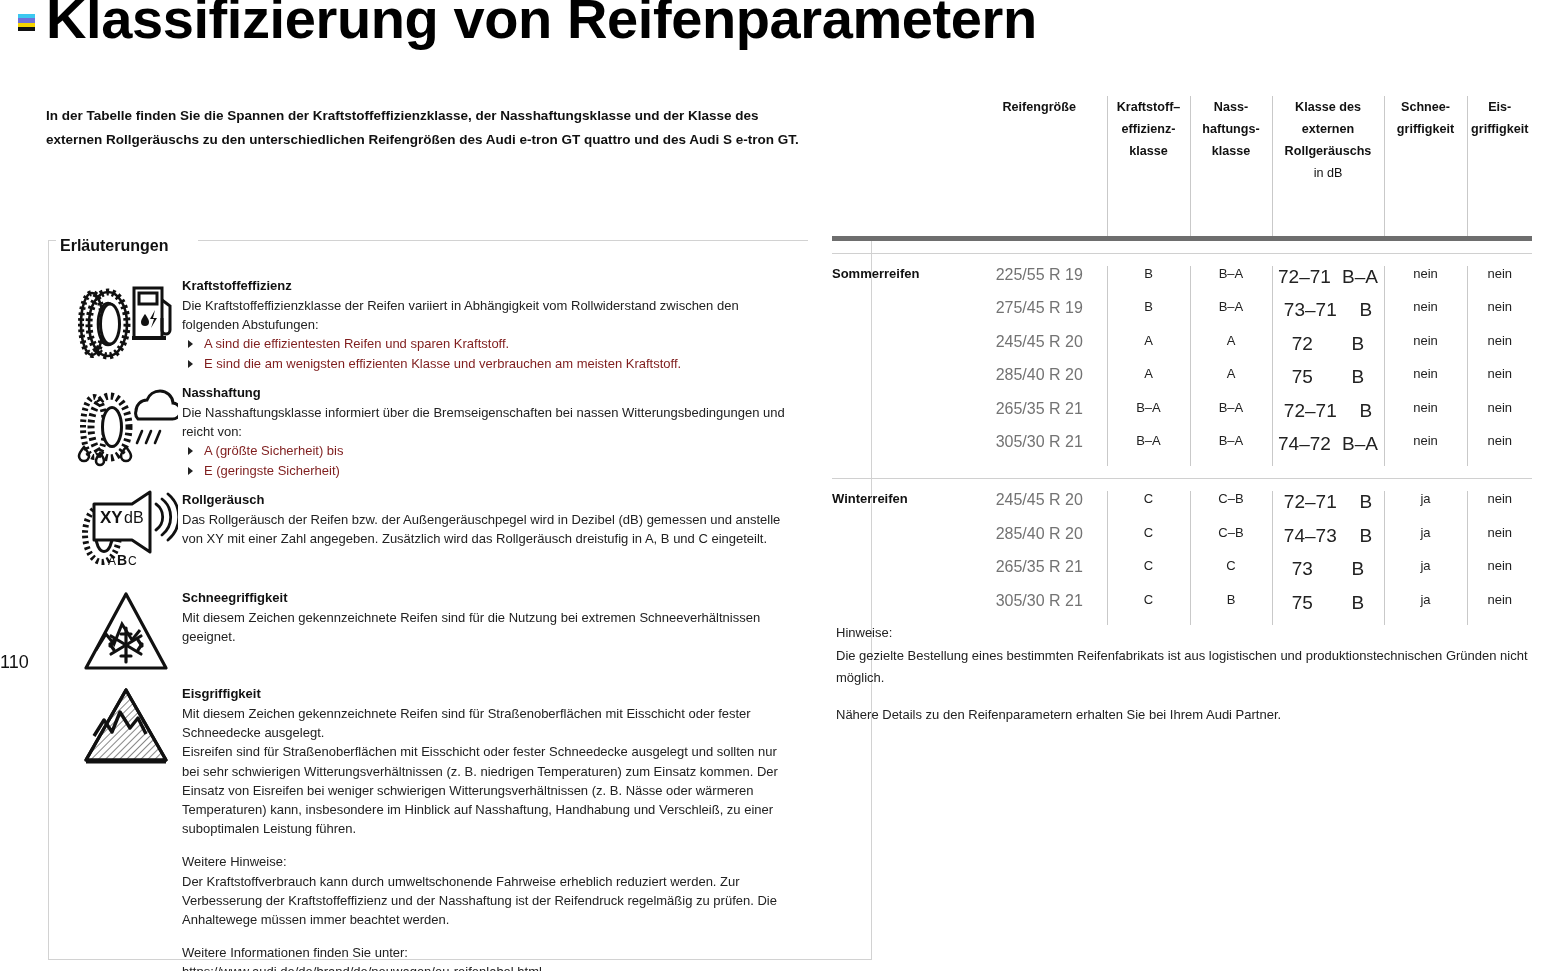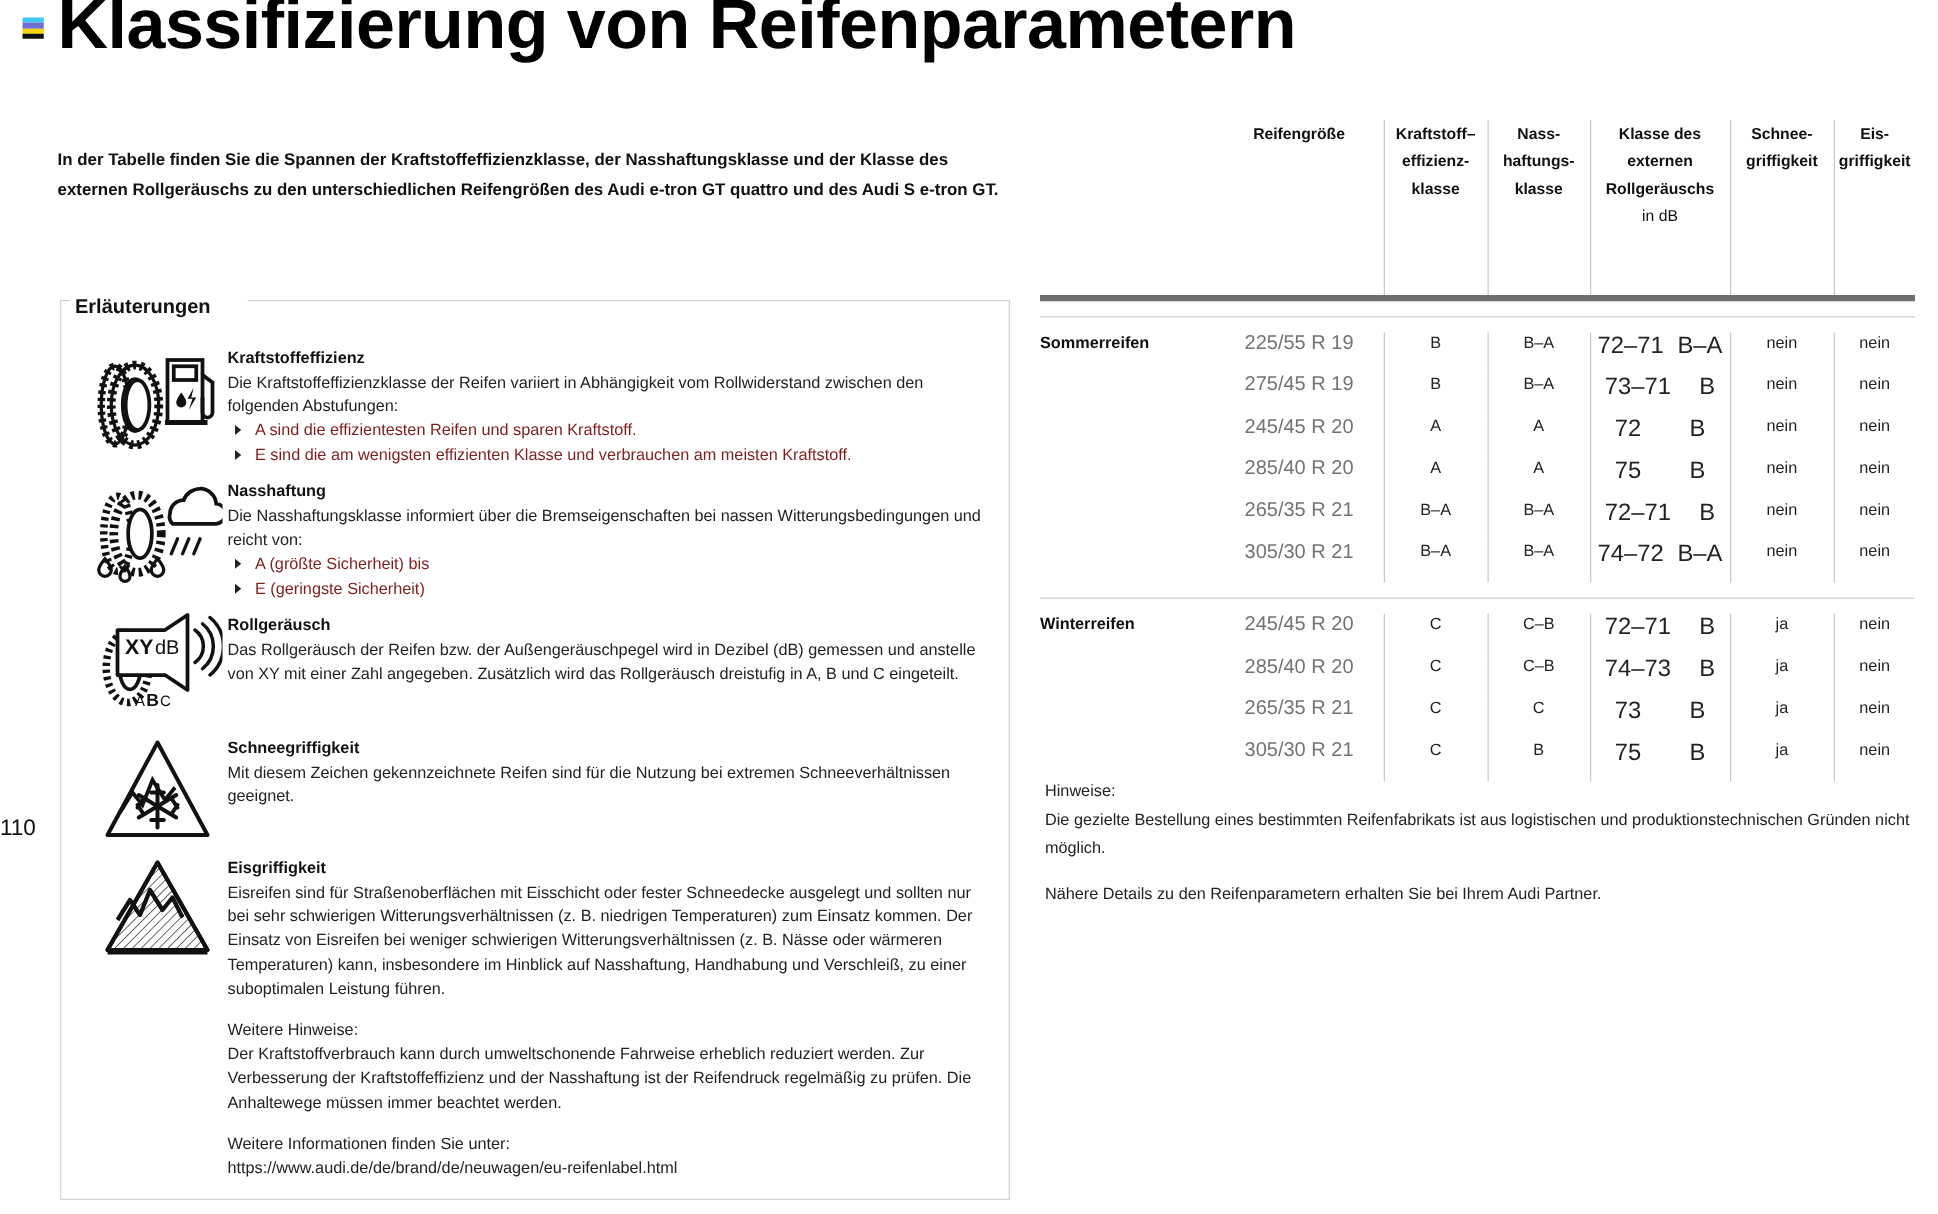"In der Tabelle finden Sie" #intro-text { top: 116px -> 104px }
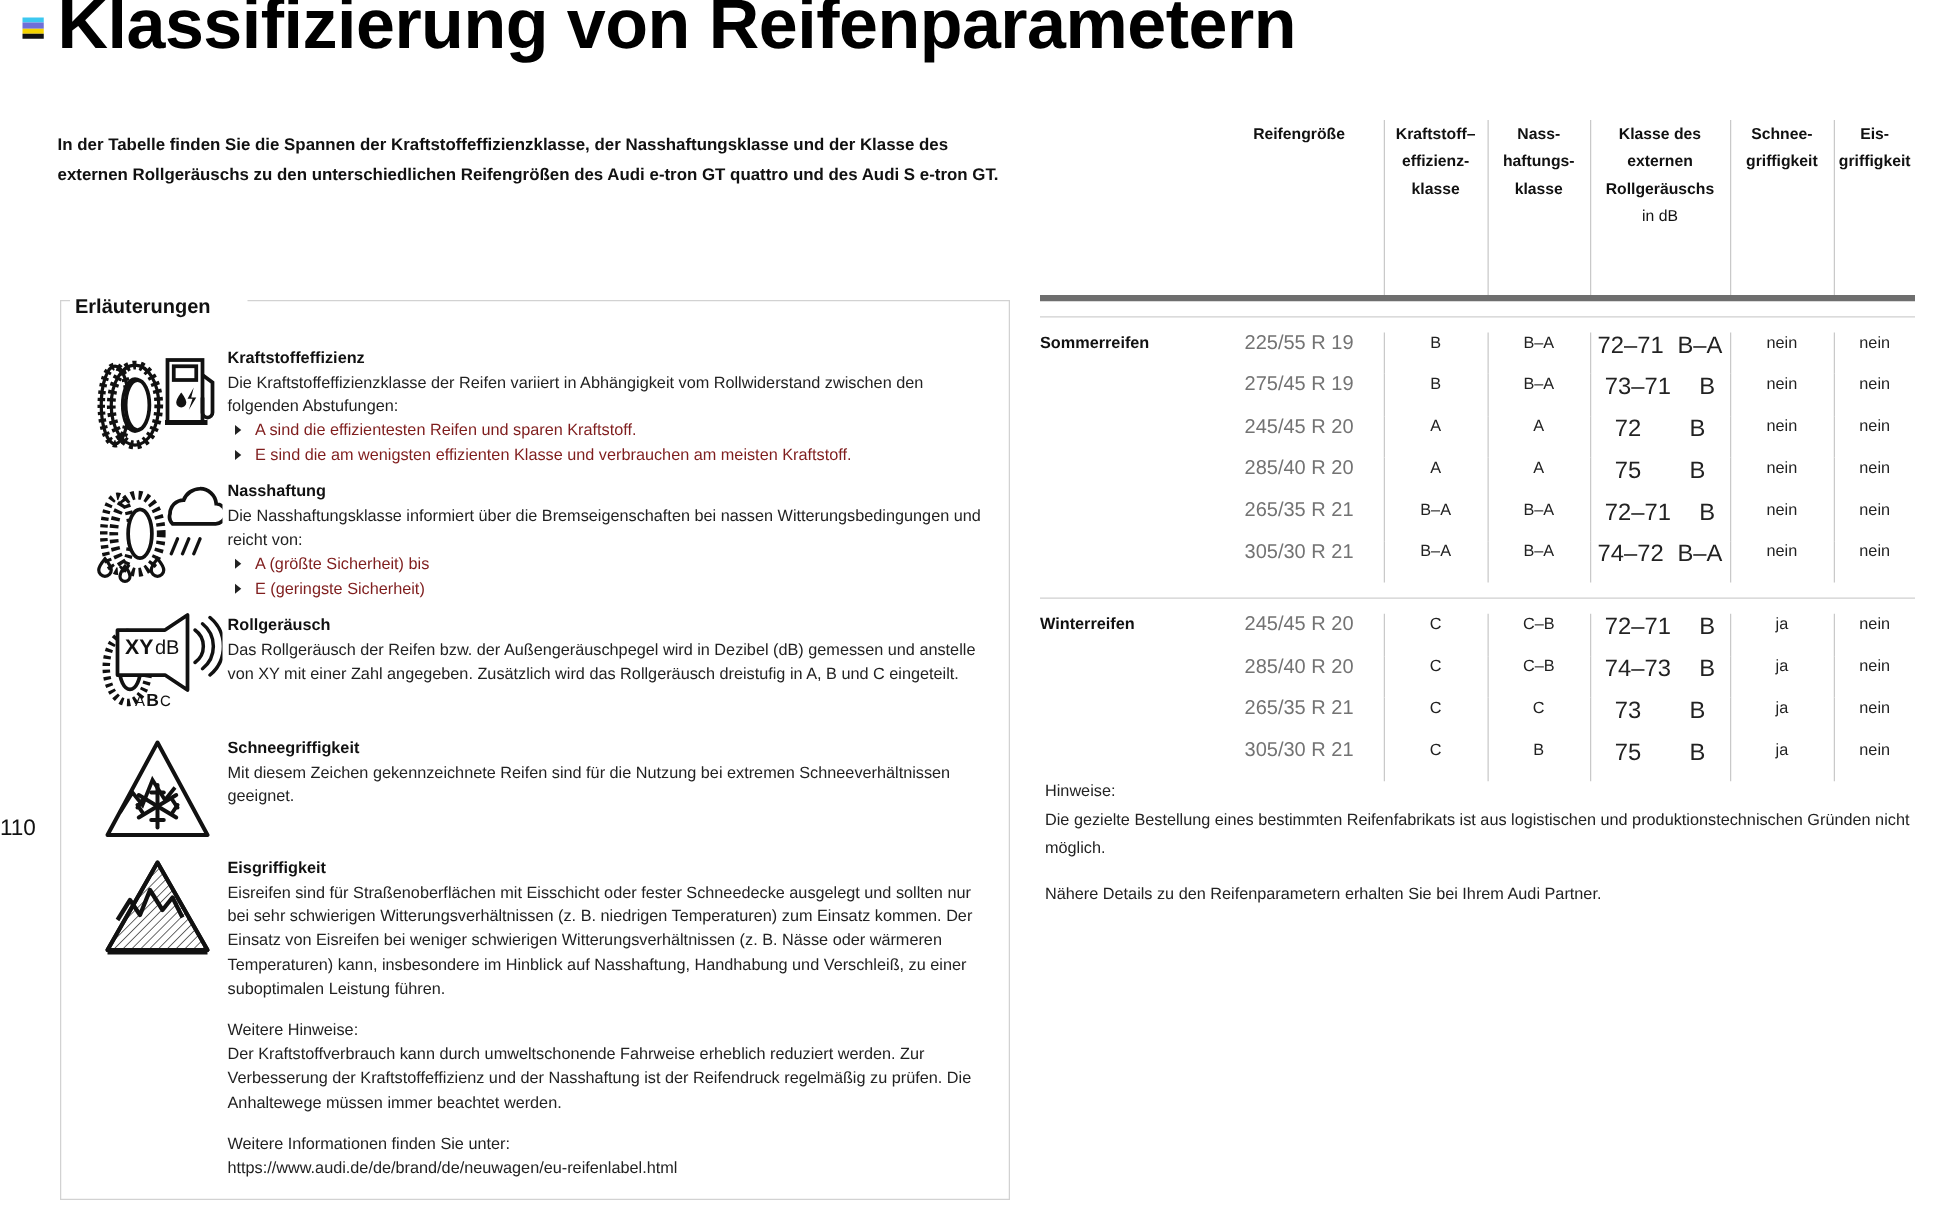"Kraftstoffeffizienz" #explanations { width: 760px -> 824px }
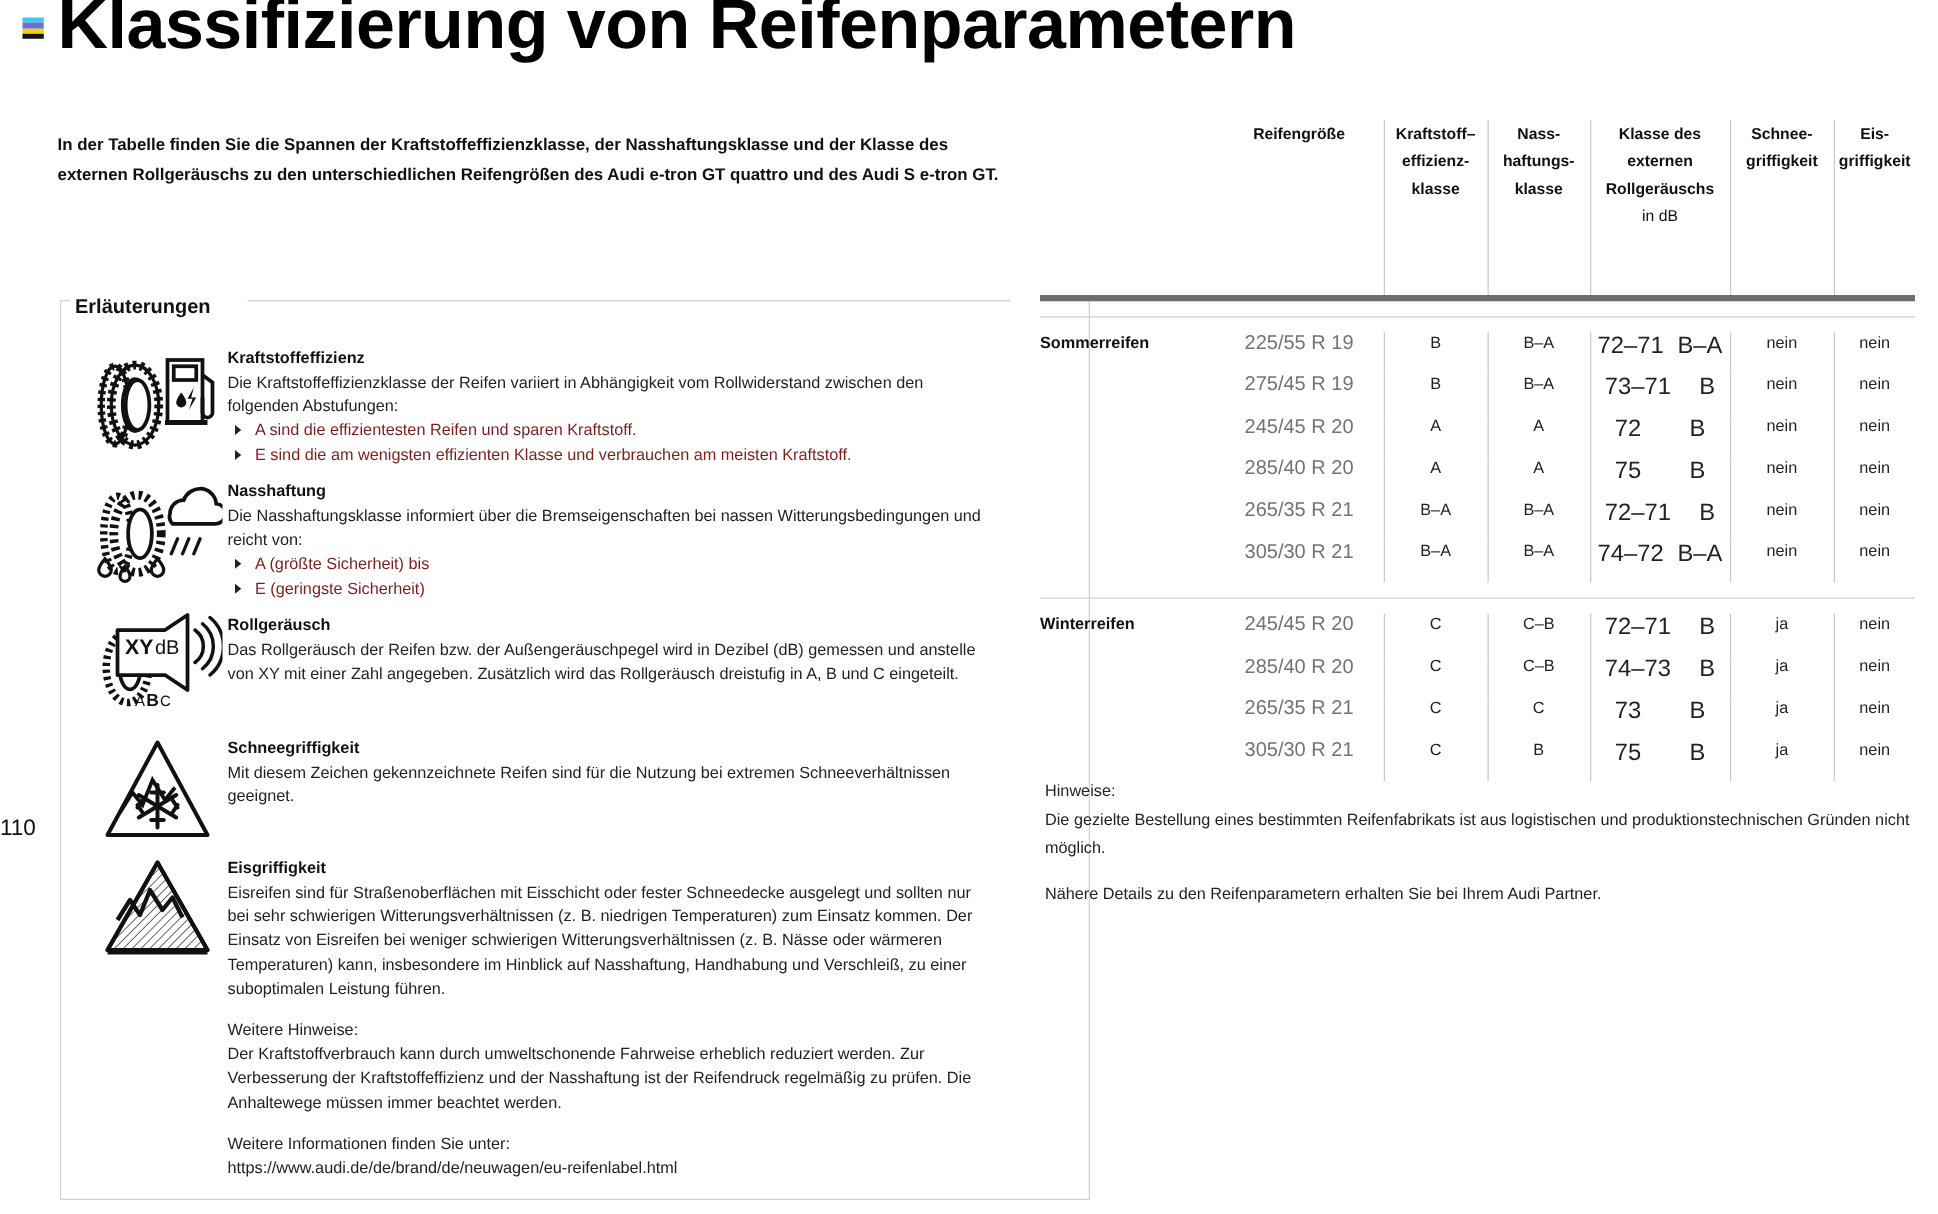"Mit diesem Zeichen gekennzeichnete Reifen sind für" div.expl-para { html: none -> <div>Mit diesem Zeichen gekennzeichnete Reifen sind für Straßenoberflächen mit Eisschicht oder fester Schneedecke ausgelegt.</div> }
